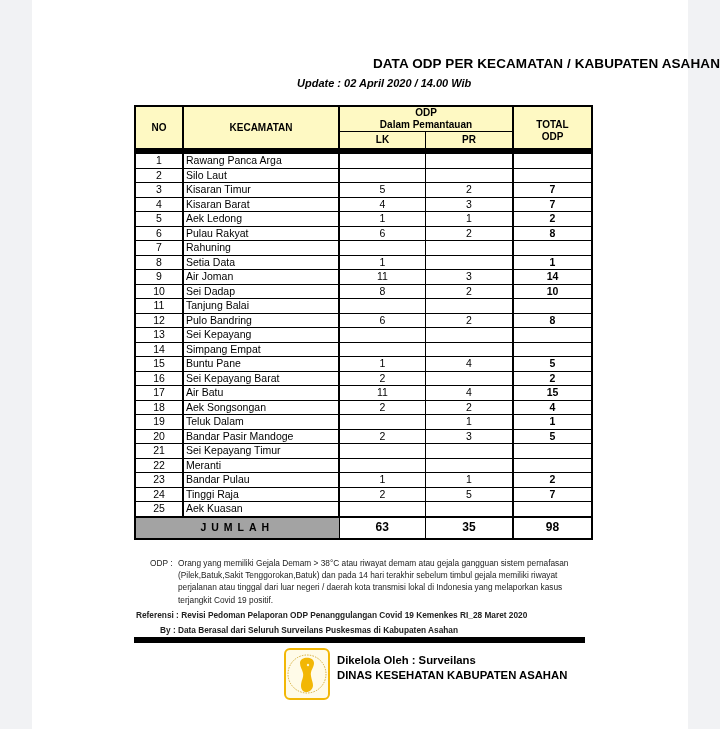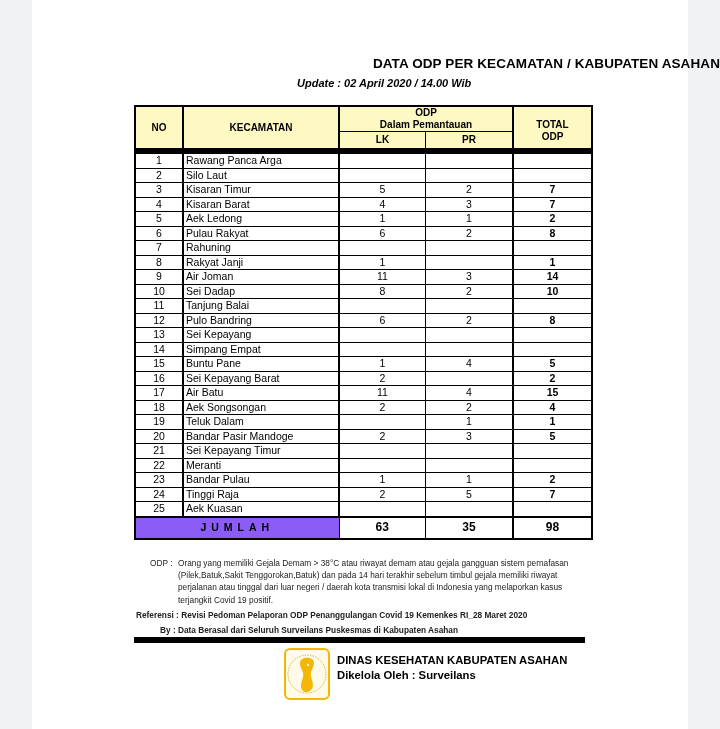"Rakyat Janji" td.c-kec { text: Rakyat Janji -> Setia Data }
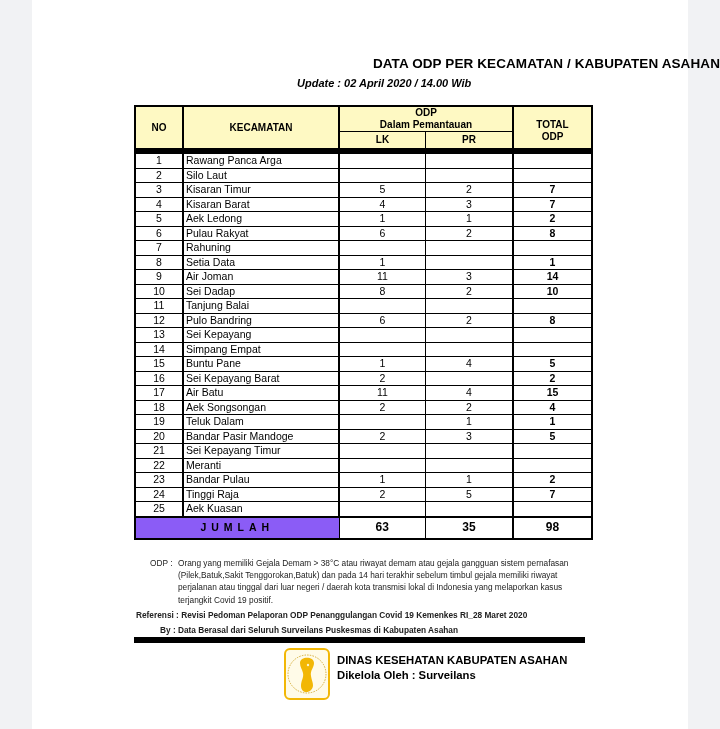"JUMLAH" tr.total td.jumlah { background: #8b5cf6 -> #a3a3a3 }
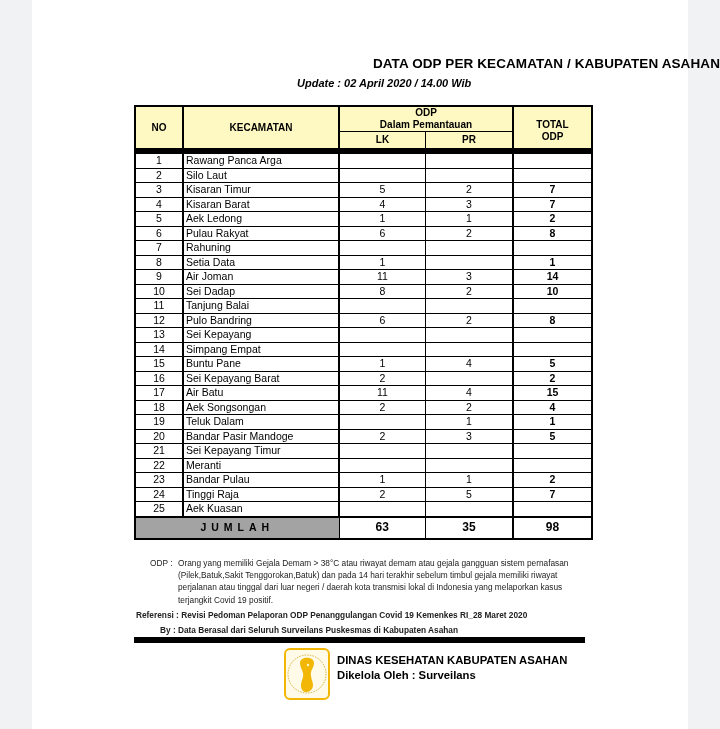"DINAS KESEHATAN KABUPATEN ASAHAN" div { order: before "Dikelola Oleh : Surveilans" -> after "Dikelola Oleh : Surveilans" }
